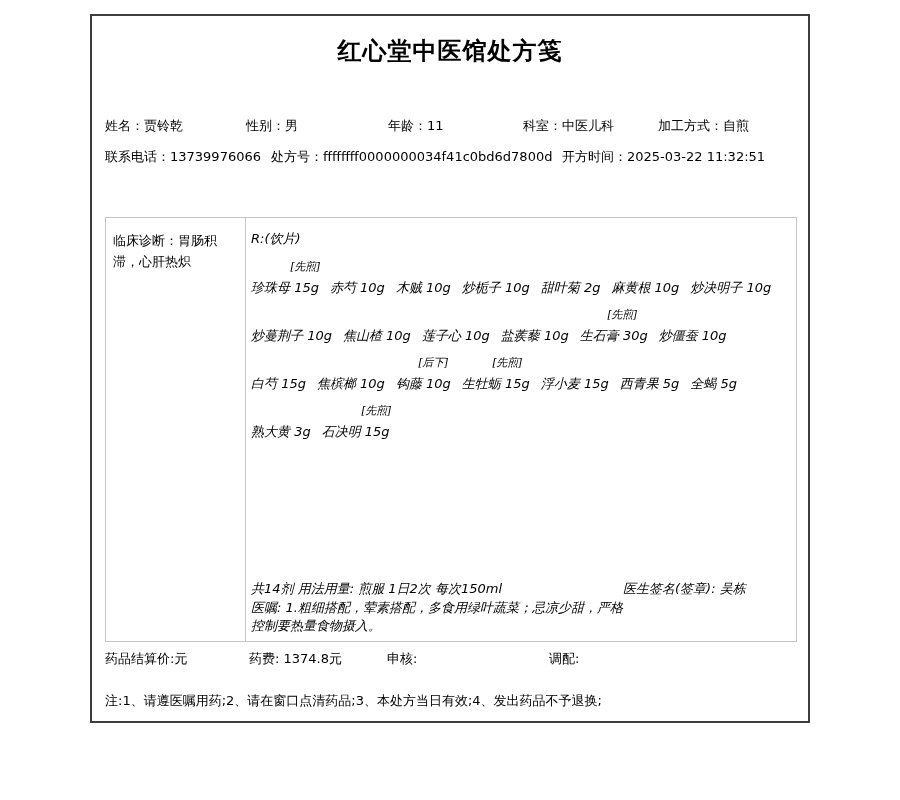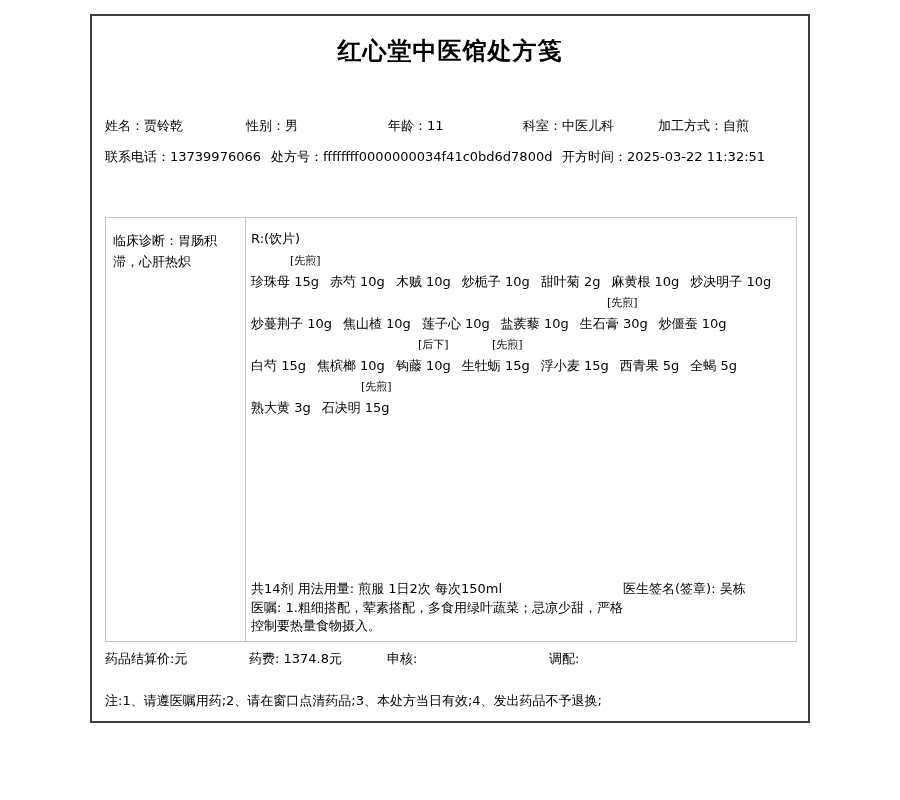"R:(饮片)" .cell-right { font-style: none -> italic }
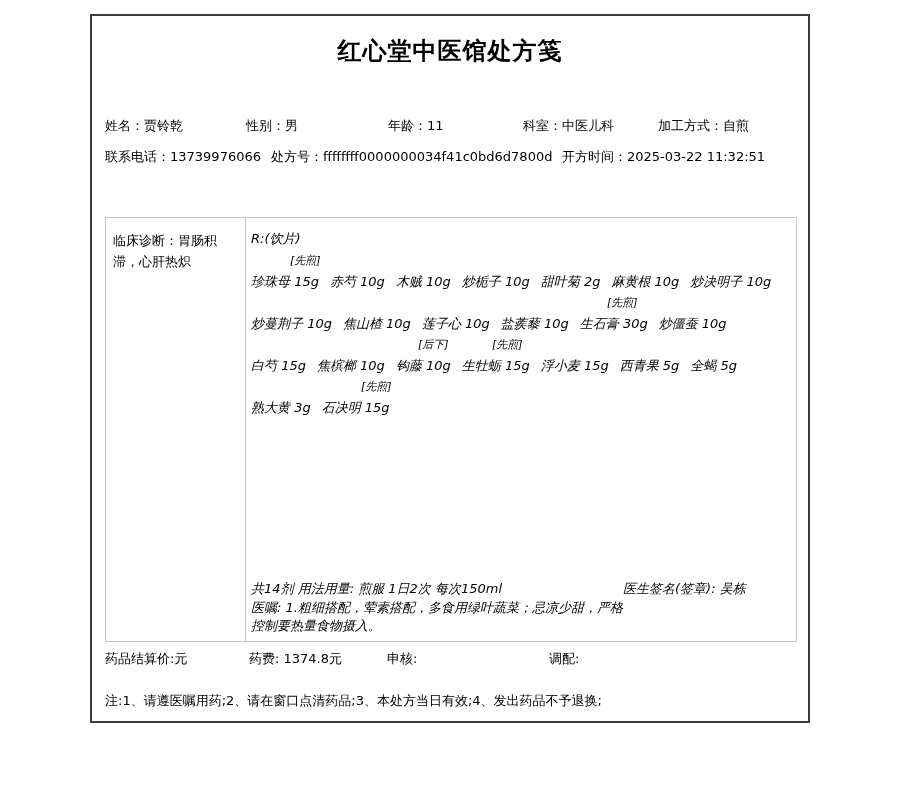"[先煎]" .rx-ann { margin-top: 4px -> 10px }
